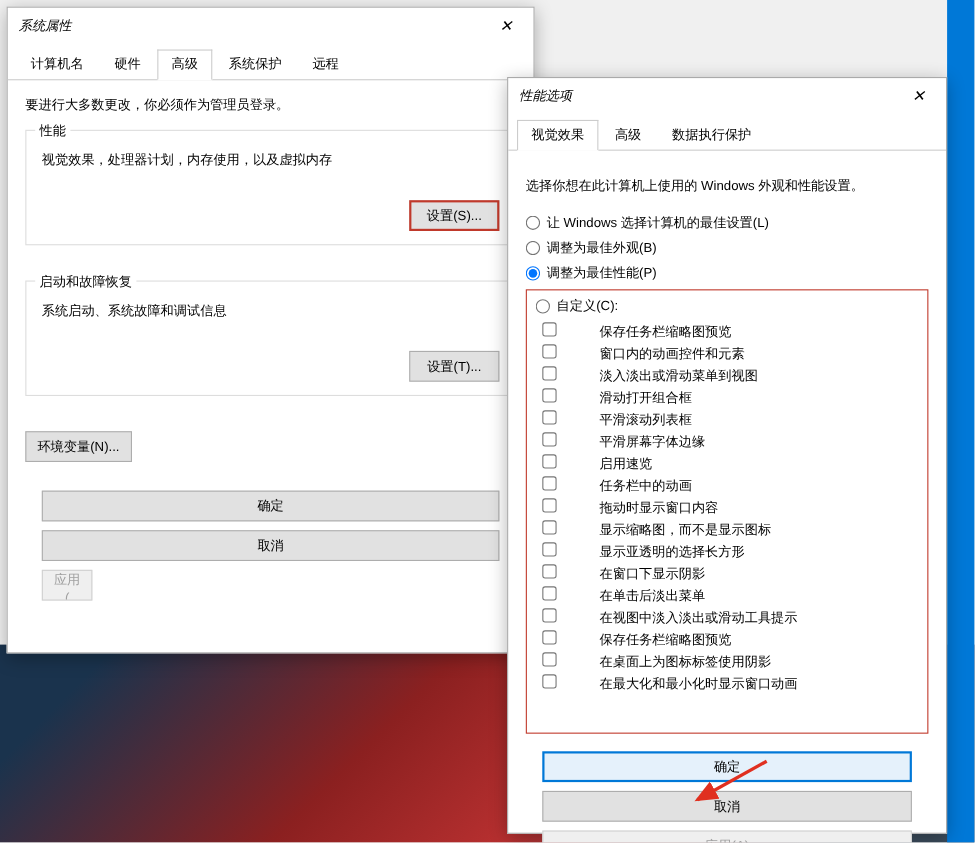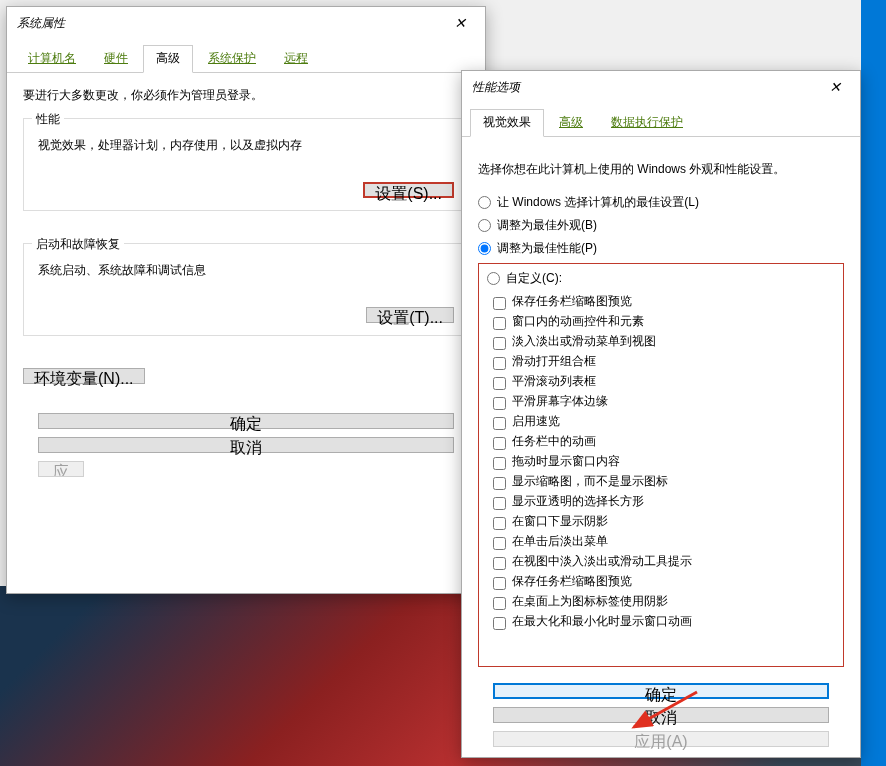"计算机名" .tab:not(.active) { color: #4d7c0f -> #000000; text-decoration: underline -> none }
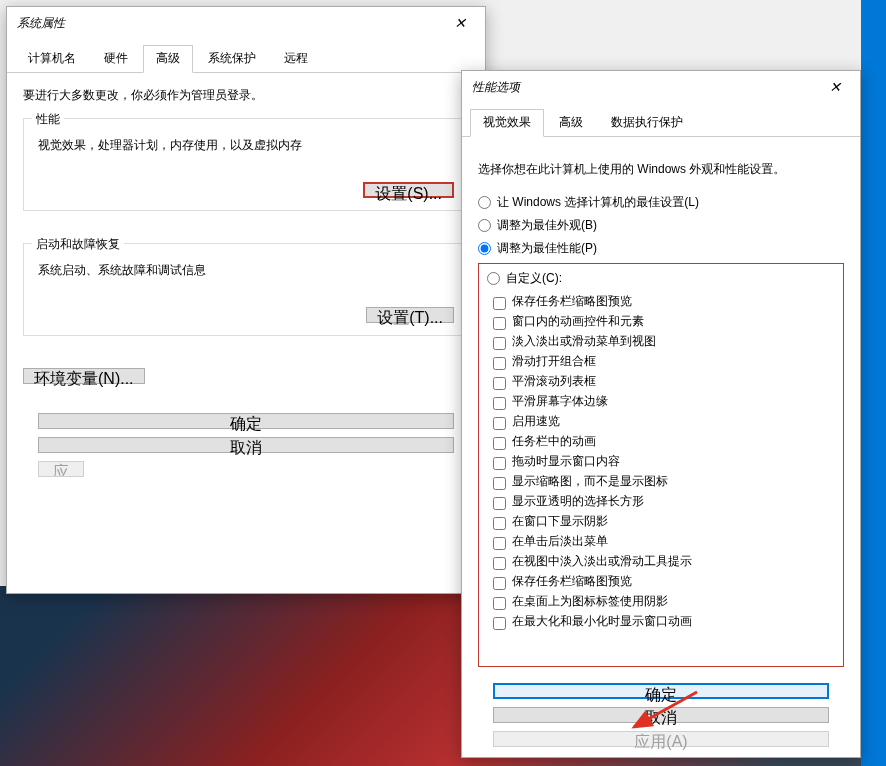"设置(S)..." .btn { font-size: 16px -> 12px; height: 16px -> 28px }
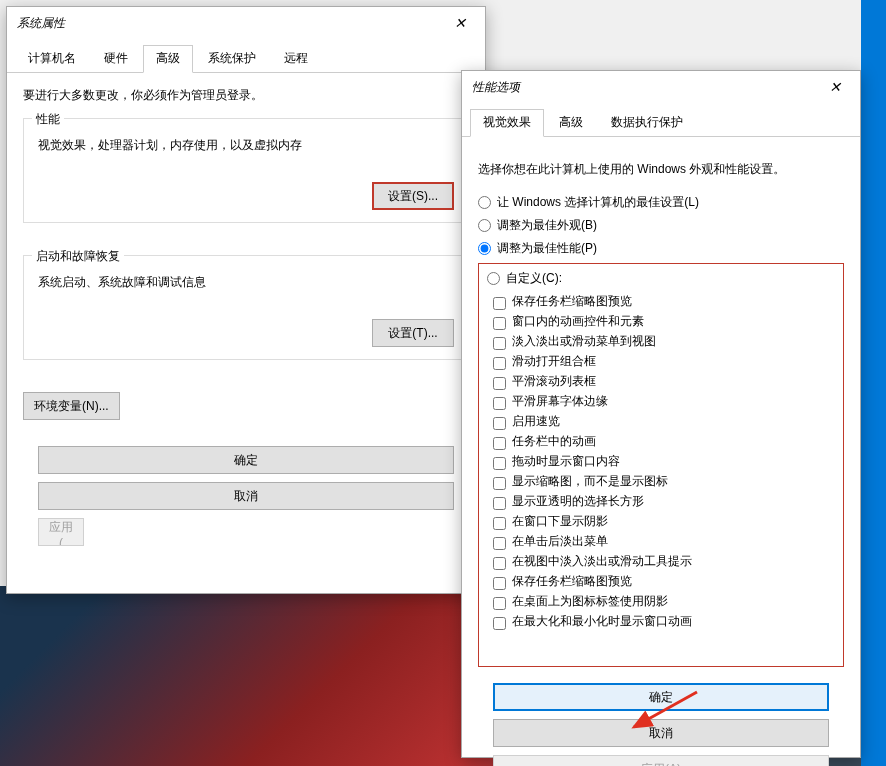"保存任务栏缩略图预览" .item { align-items: flex-end -> flex-start; gap: none -> 33px }
